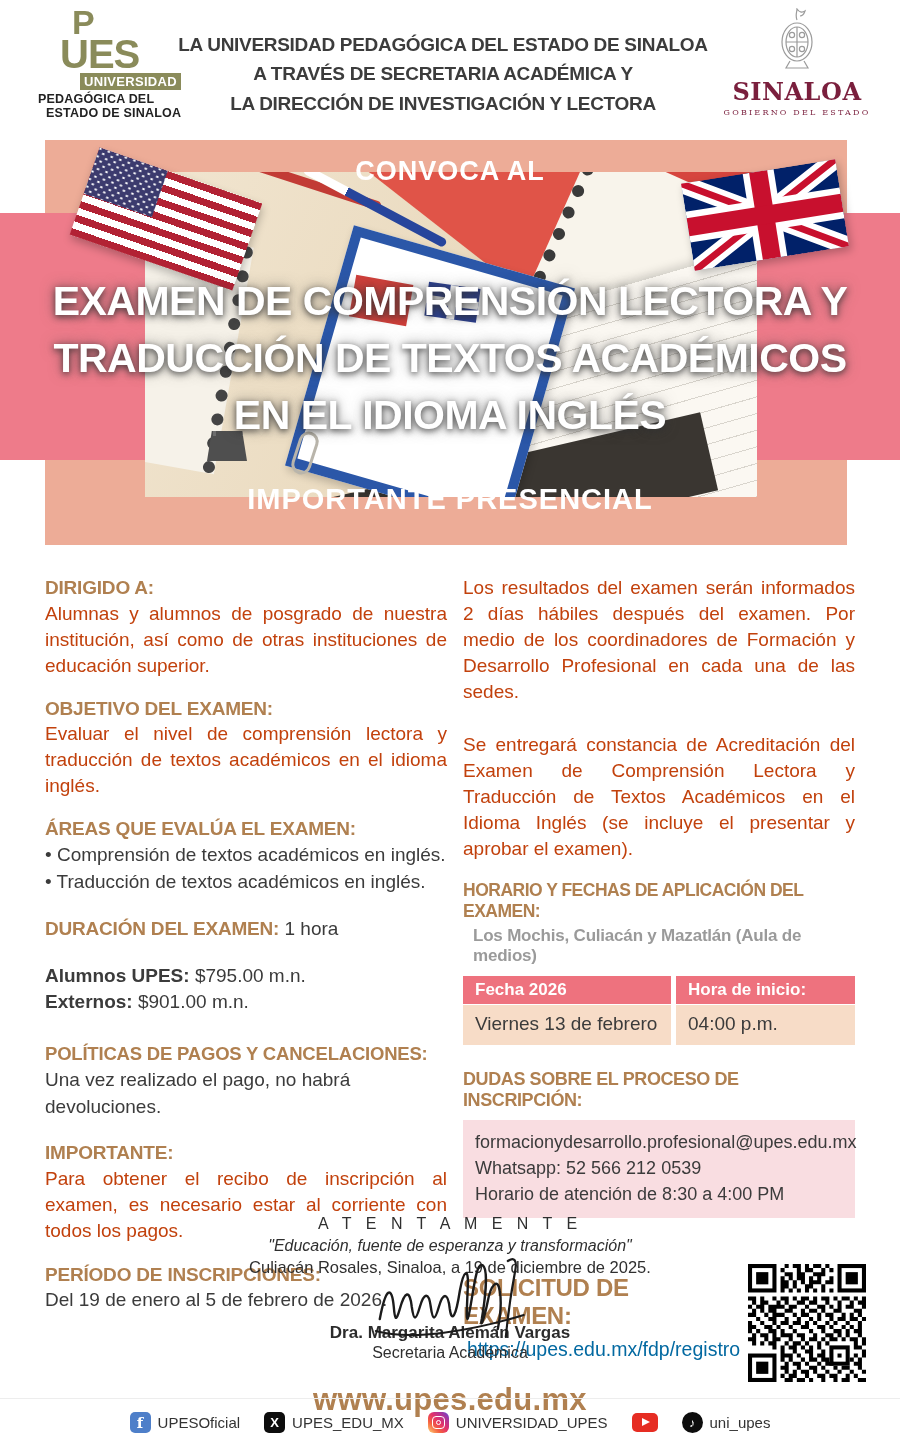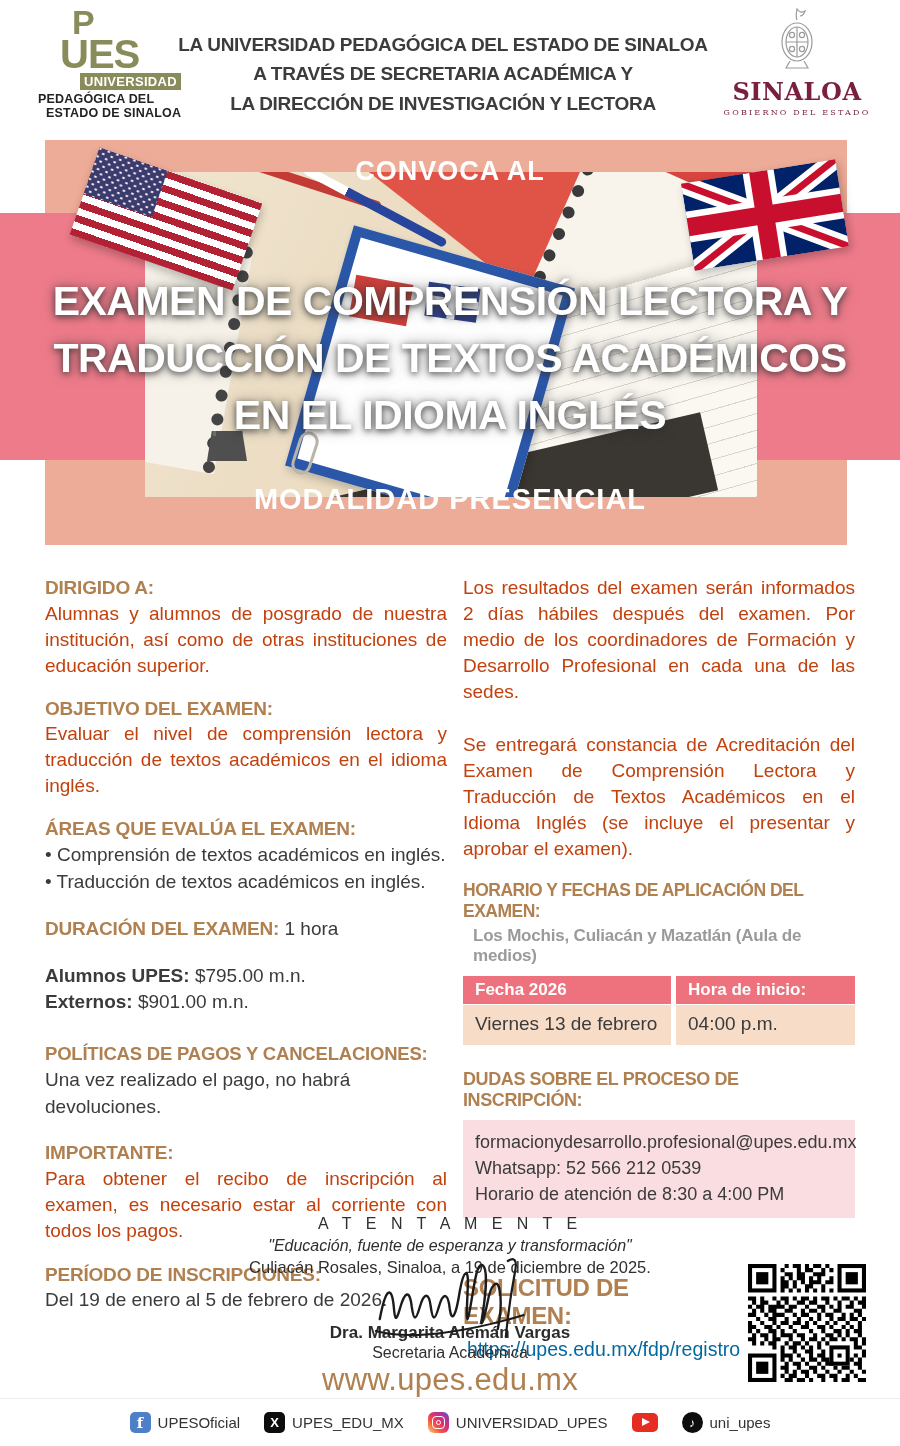"MODALIDAD PRESENCIAL" div.modalidad { text: MODALIDAD -> IMPORTANTE }
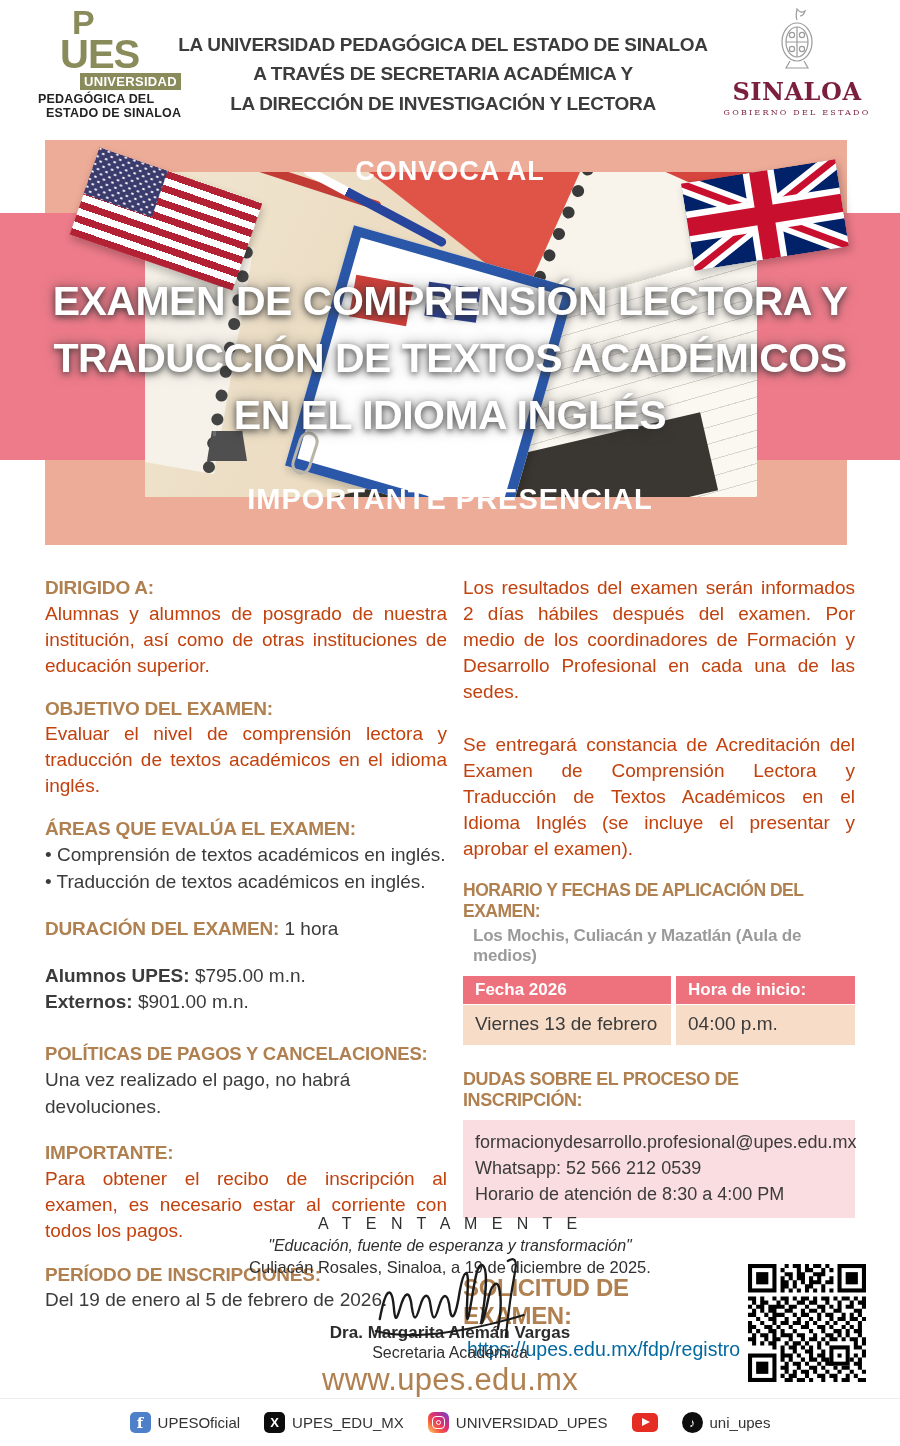"www.upes.edu.mx" .website { font-weight: normal -> bold; margin-top: 0 -> 20px }
